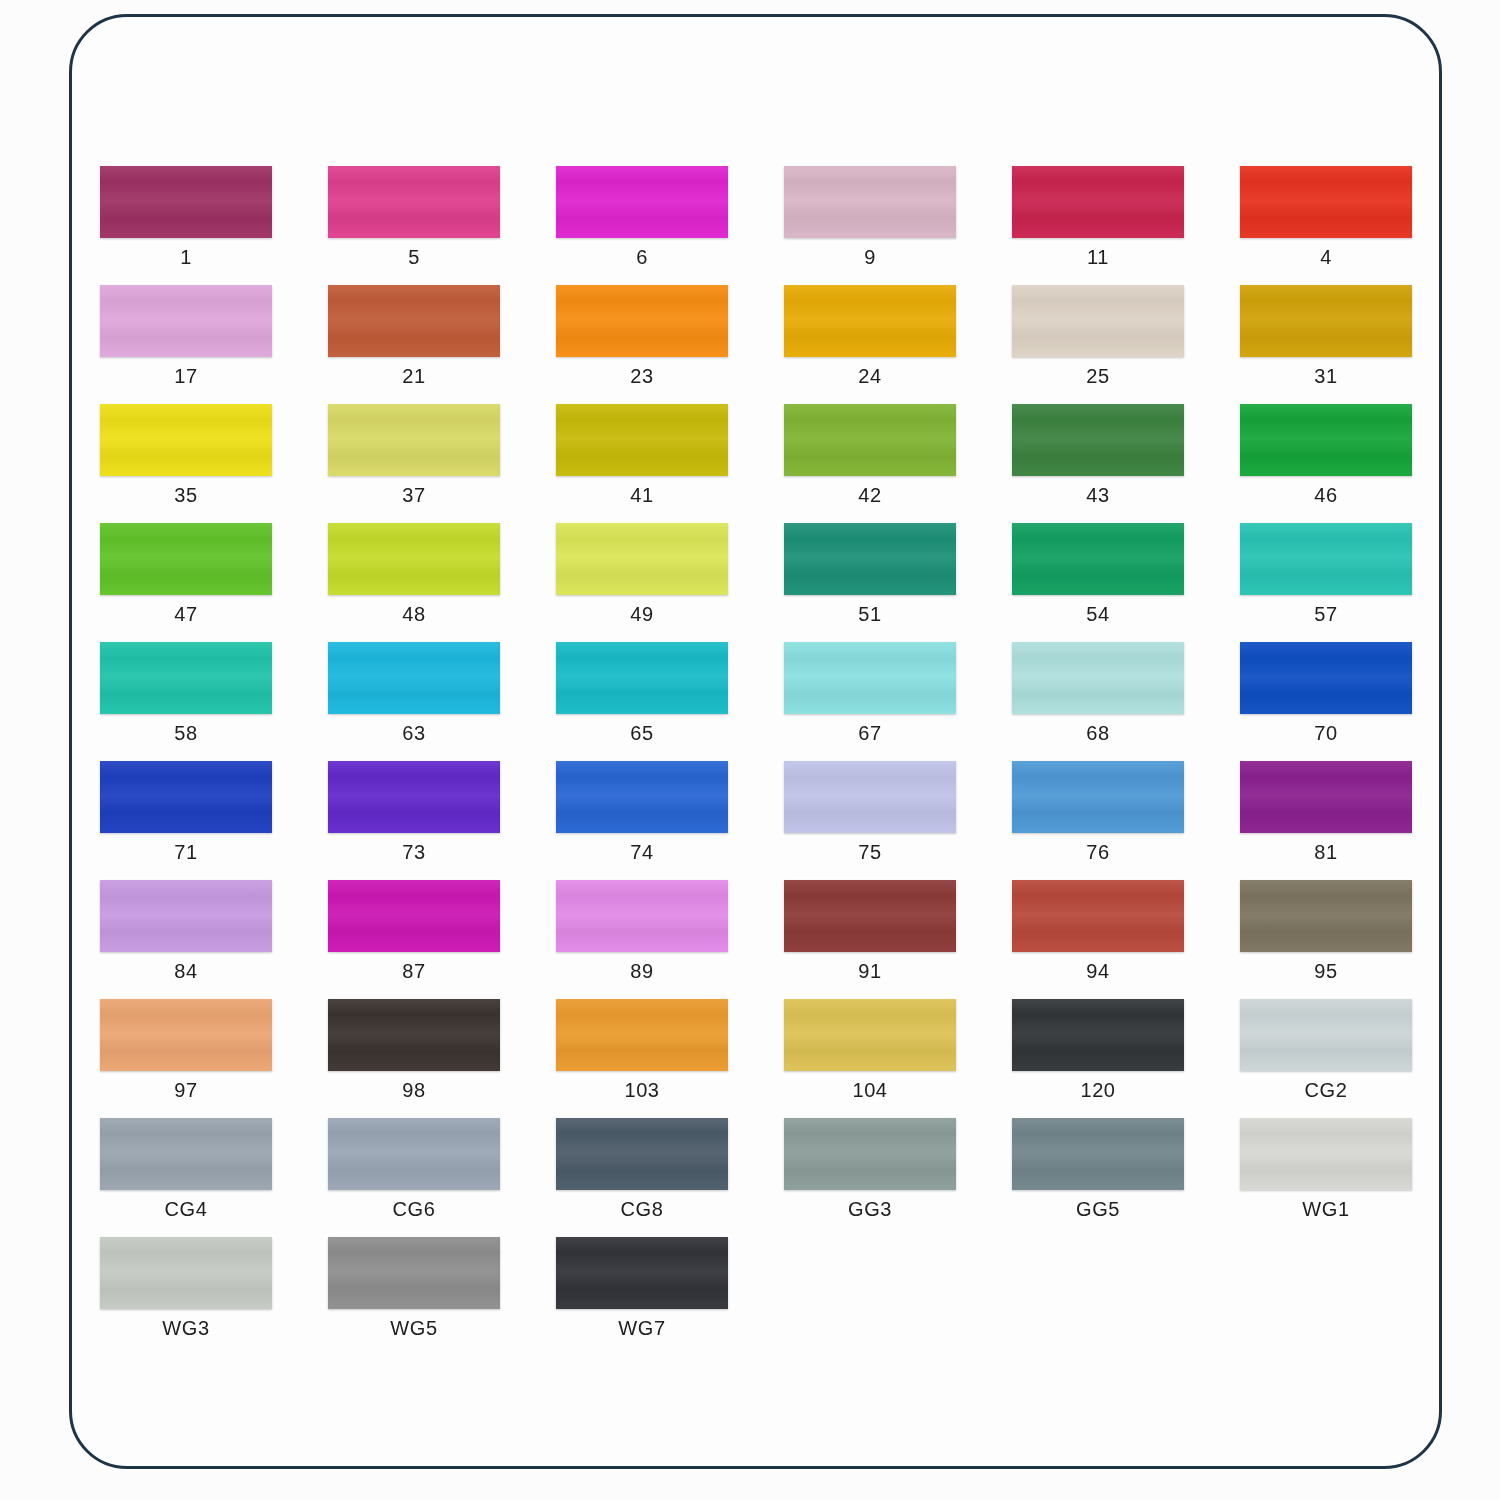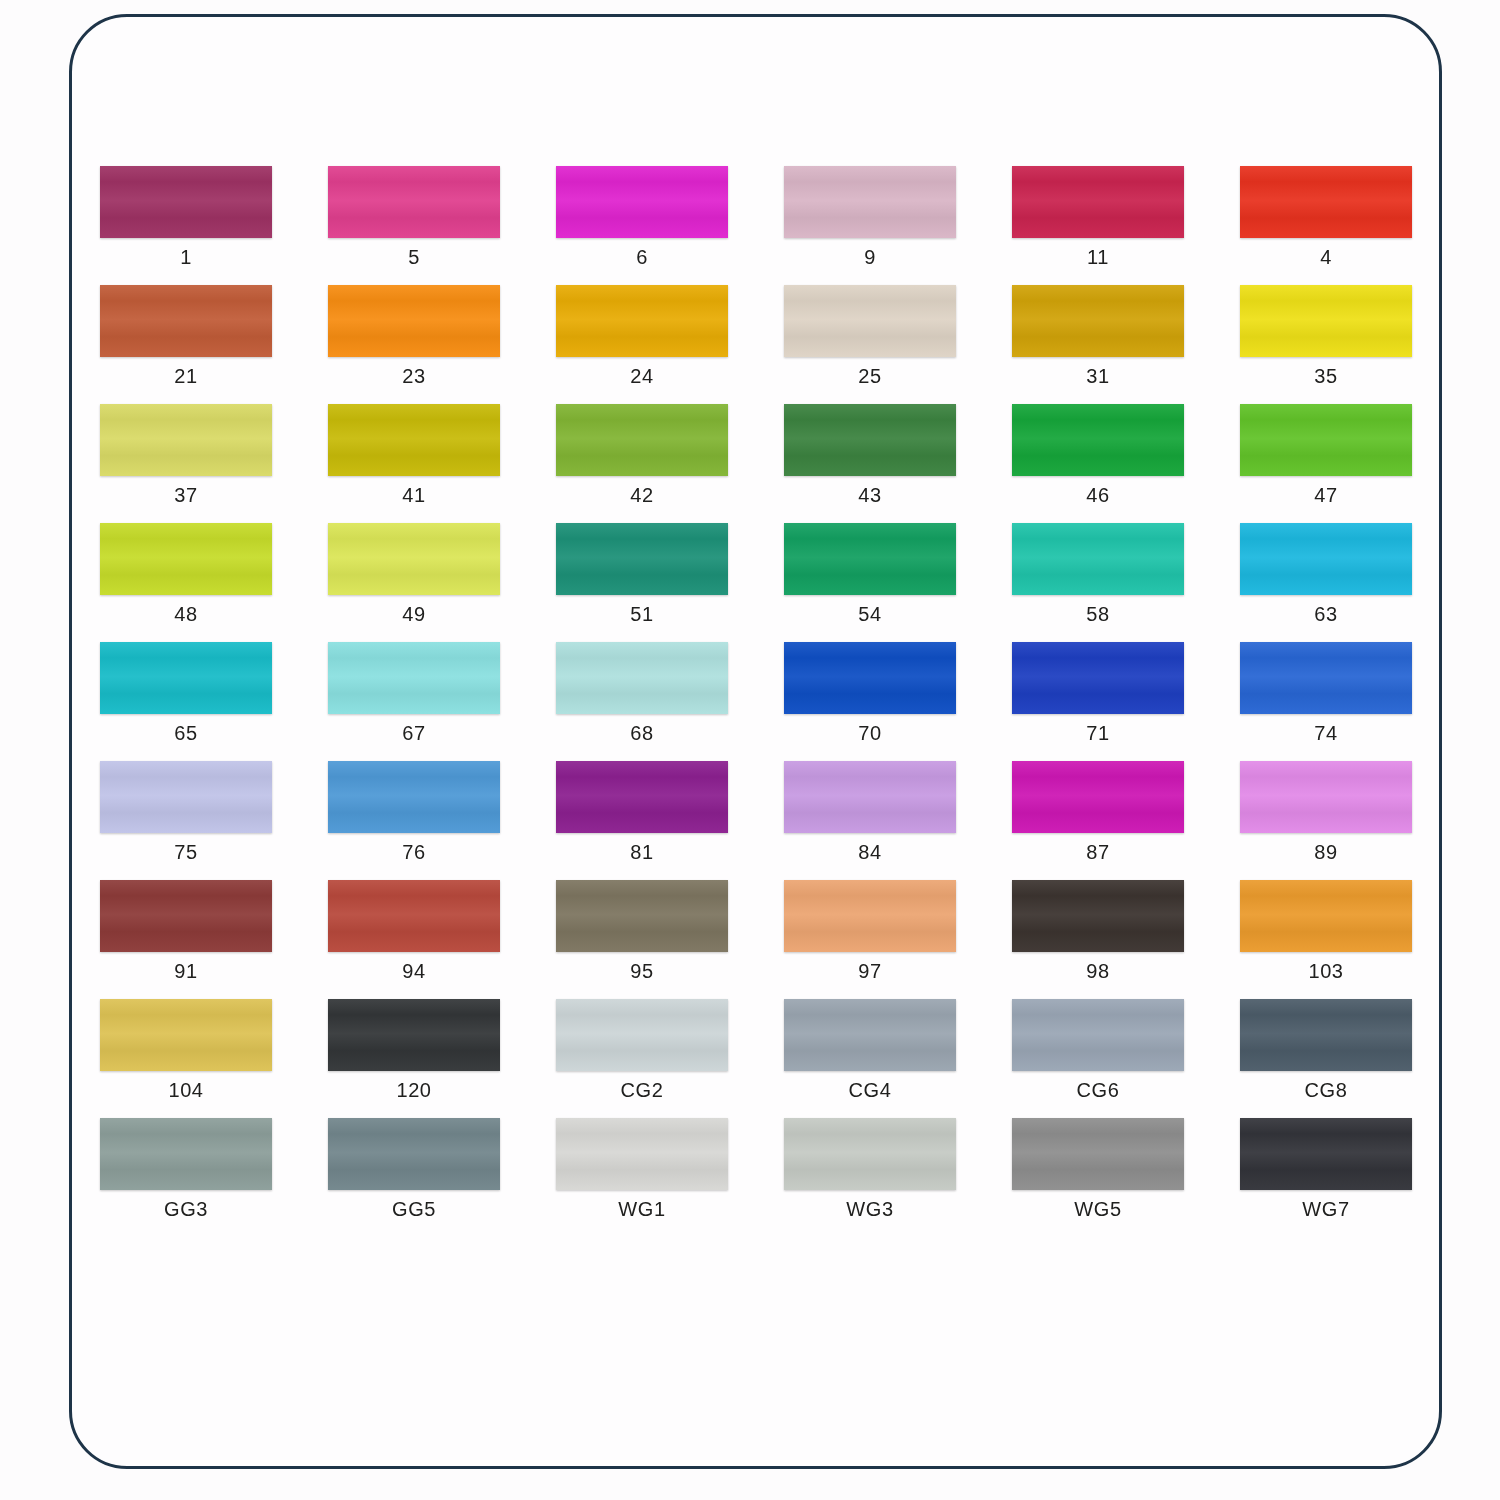"17" div.swatch-cell { html: none -> <div> <div></div> <div>17</div> </div> }
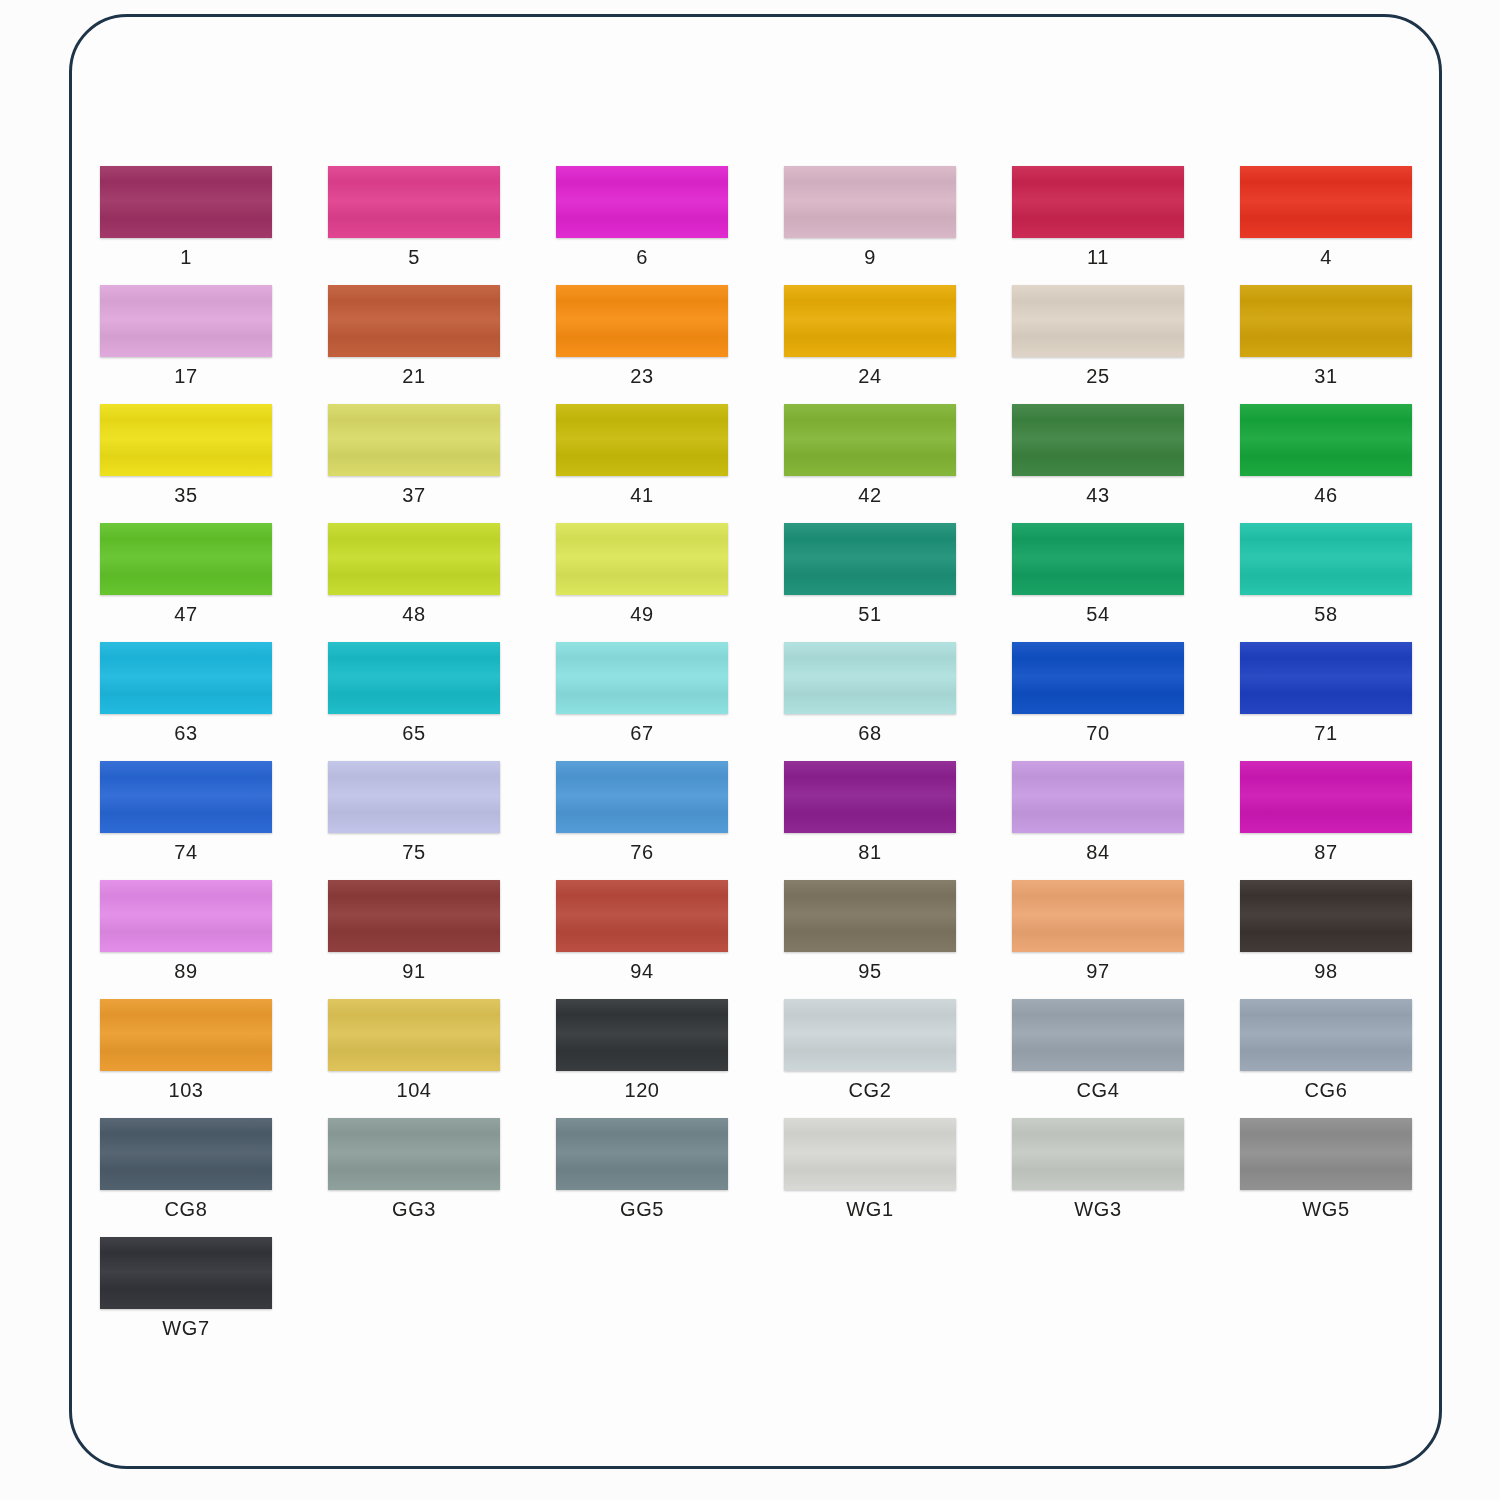"57" div.swatch-cell { html: none -> <div> <div></div> <div>57</div> </div> }
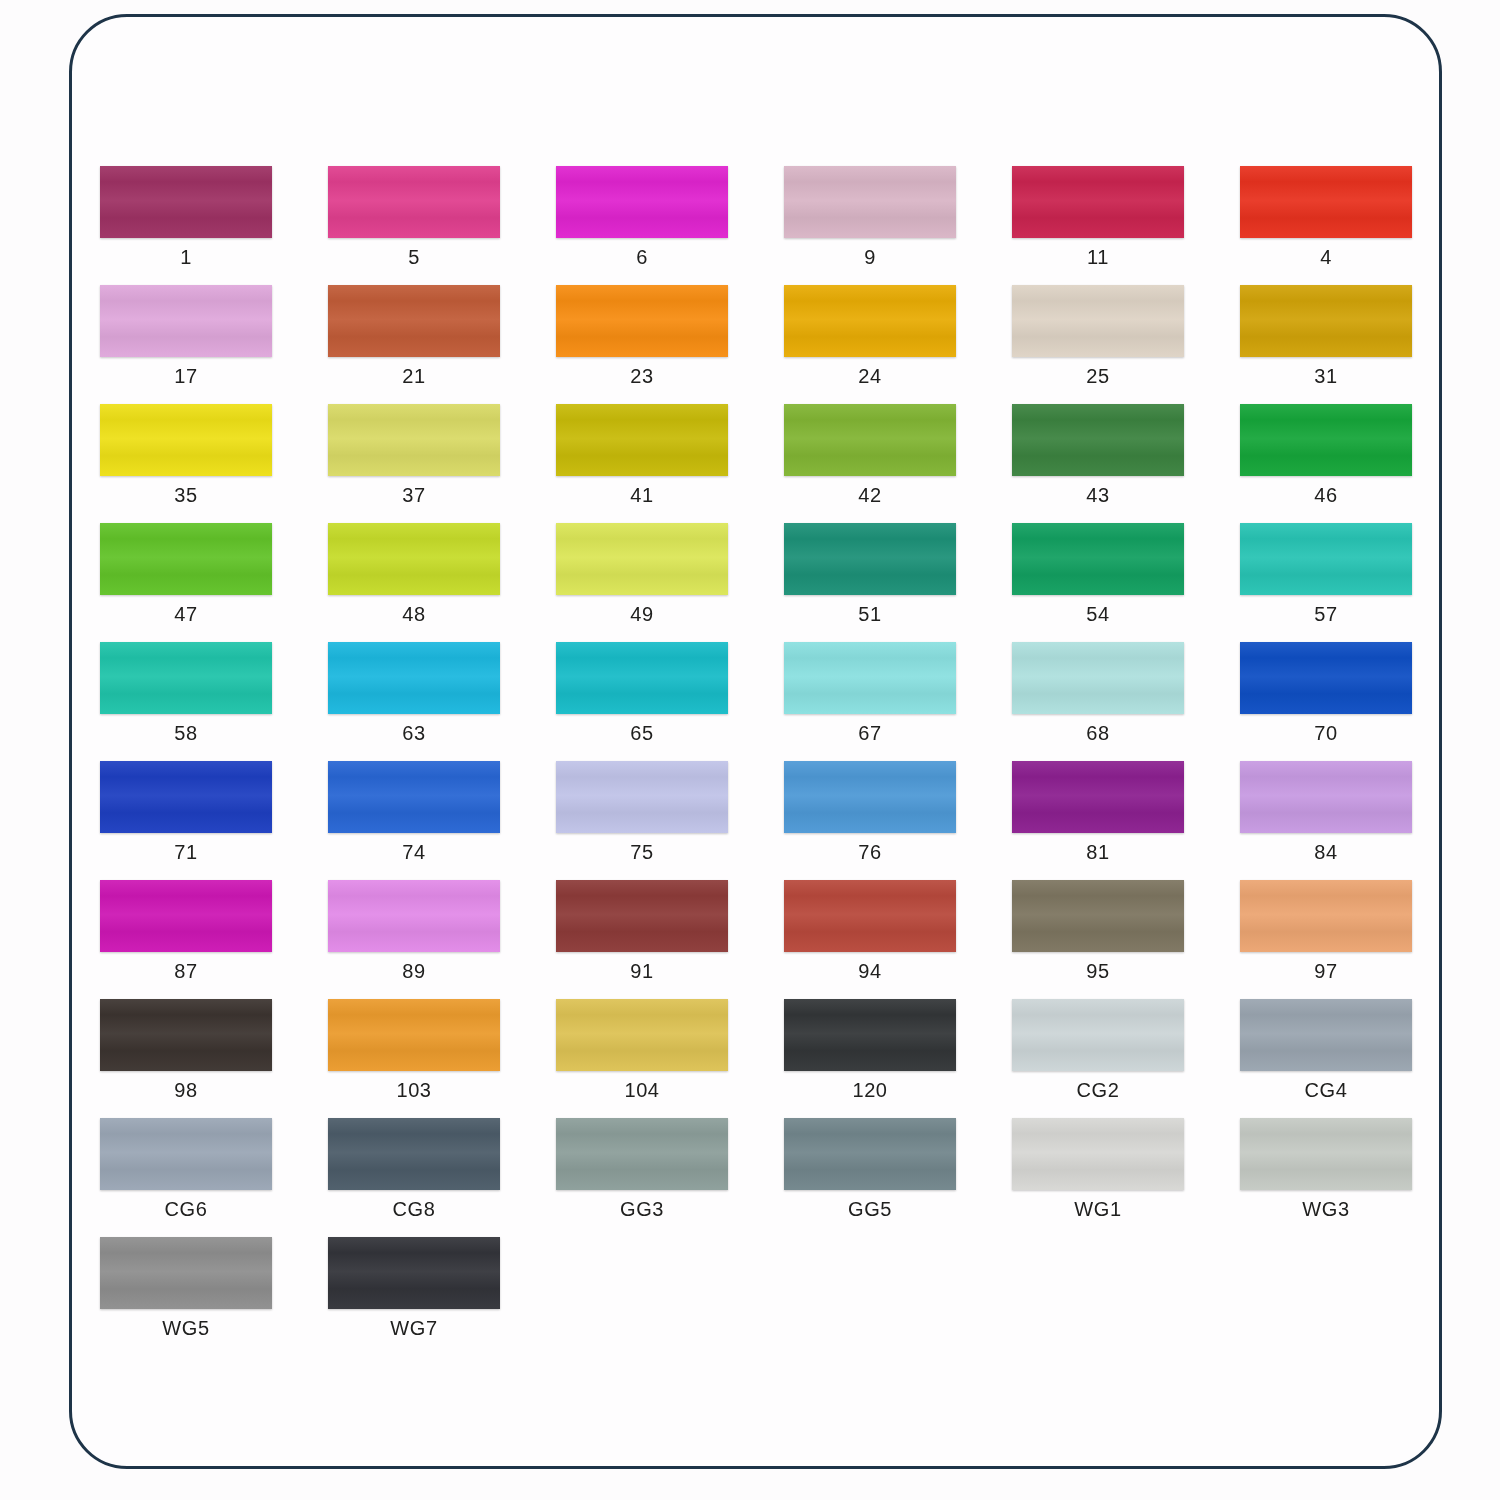"73" div.swatch-cell { html: none -> <div> <div></div> <div>73</div> </div> }
